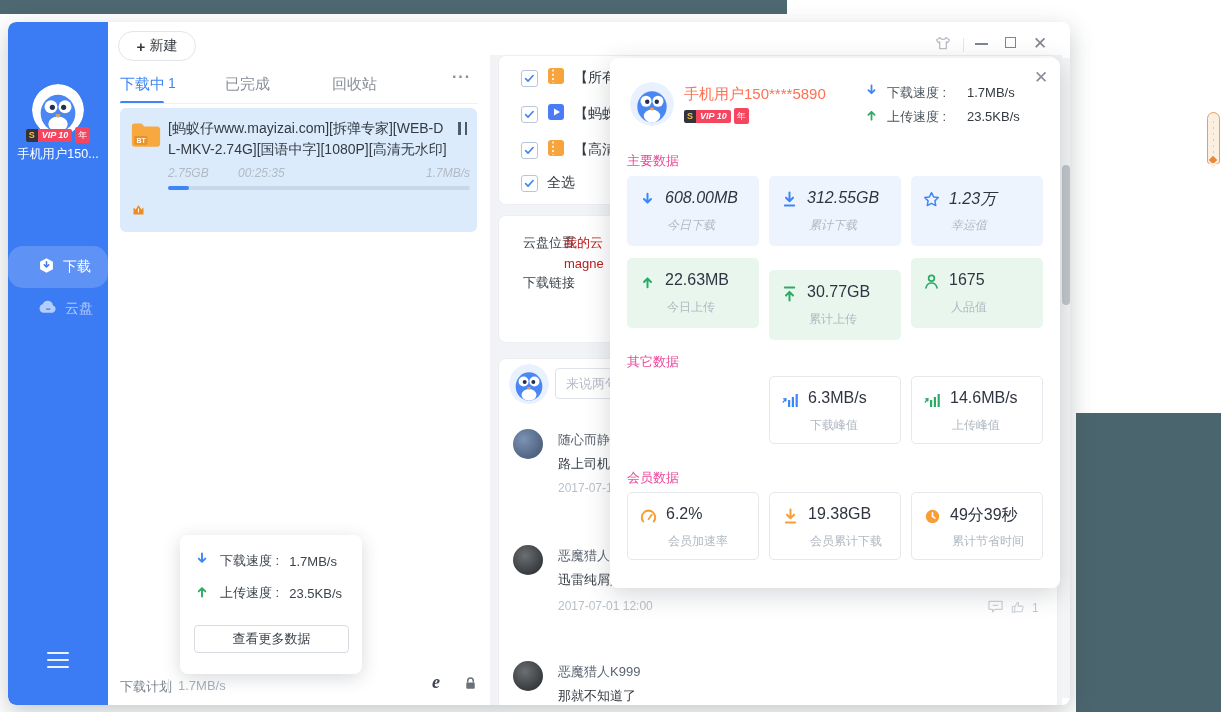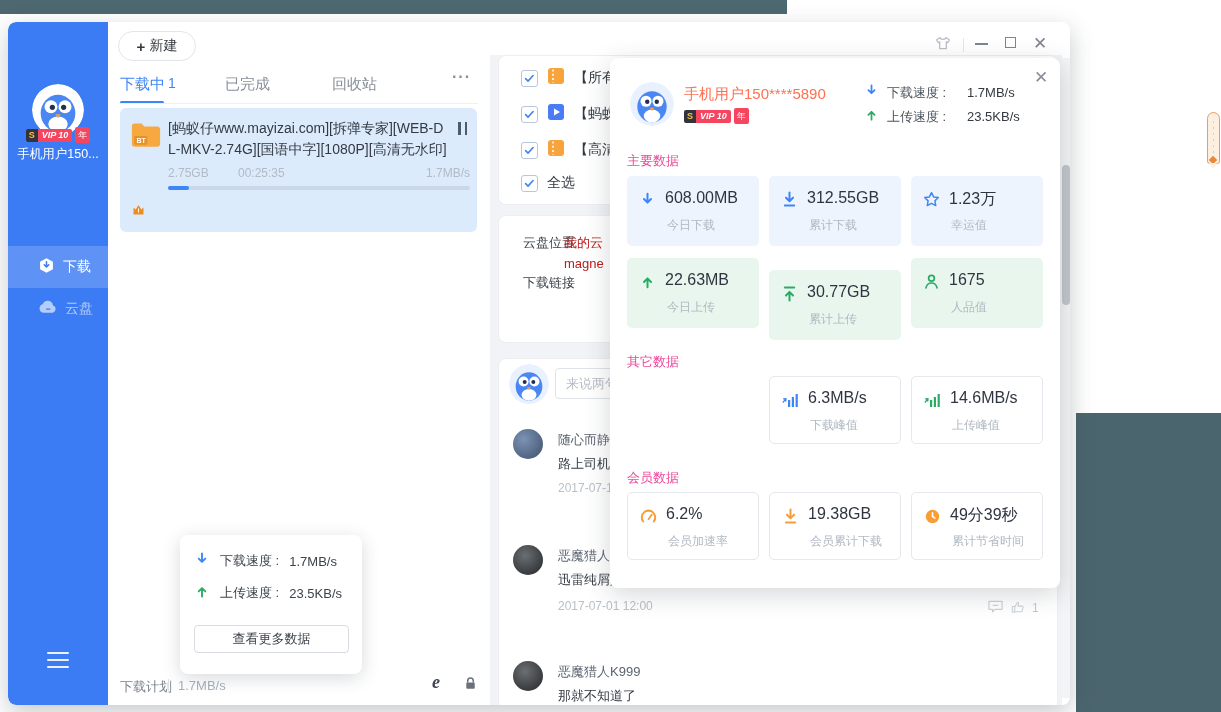"2.75GB" .dl-meta { font-style: none -> italic }
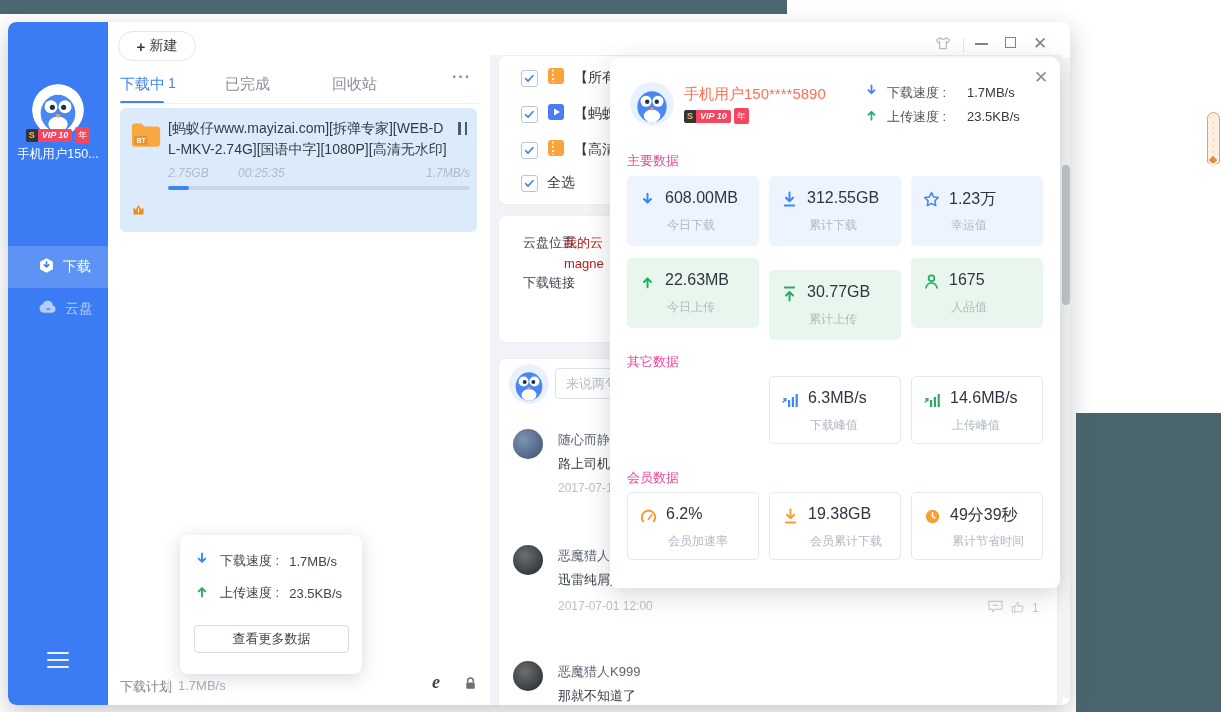"608.00MB" .bg-blue { font-style: none -> italic }
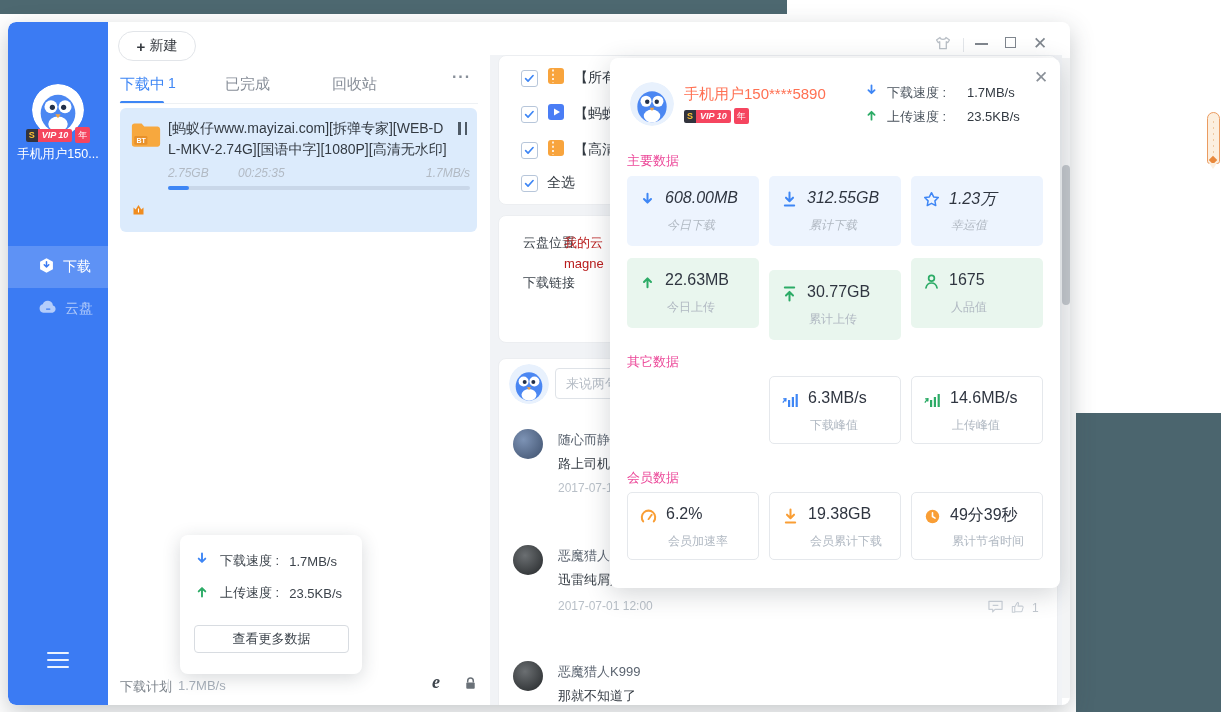"下载" .side-item { border-radius: none -> 15px }
